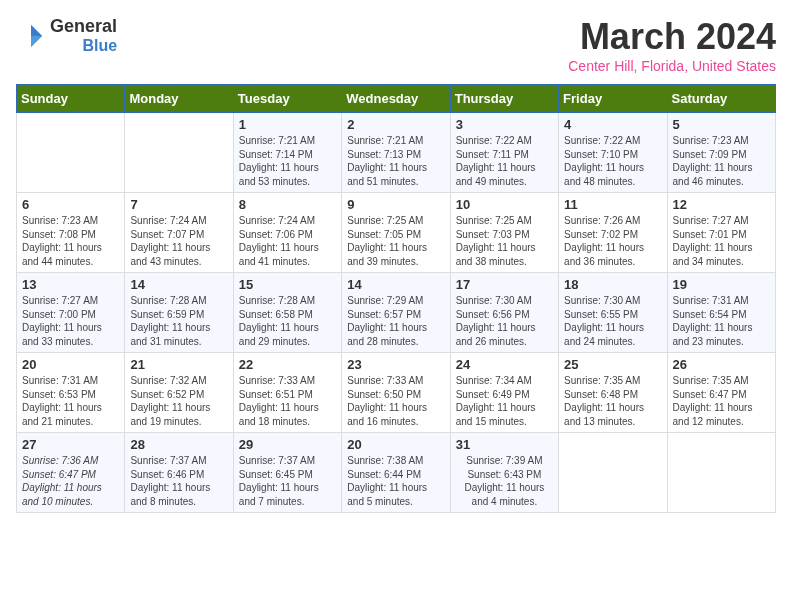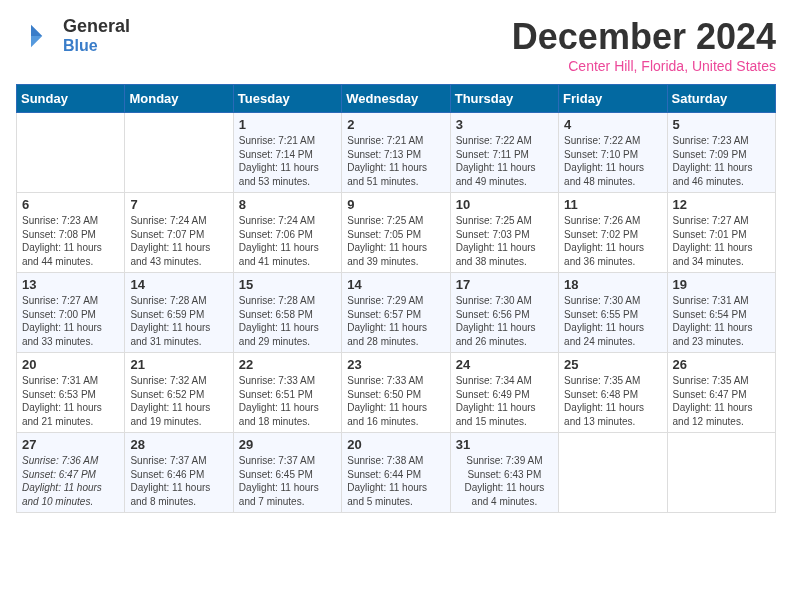"General" .logo { gap: 17px -> 4px; text-align: none -> right }
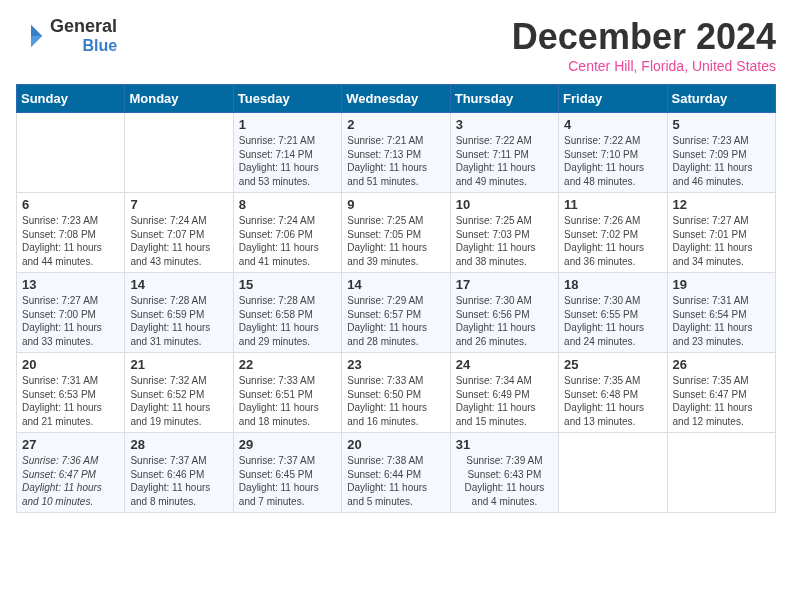"December 2024" div.month-title { text: December -> March }
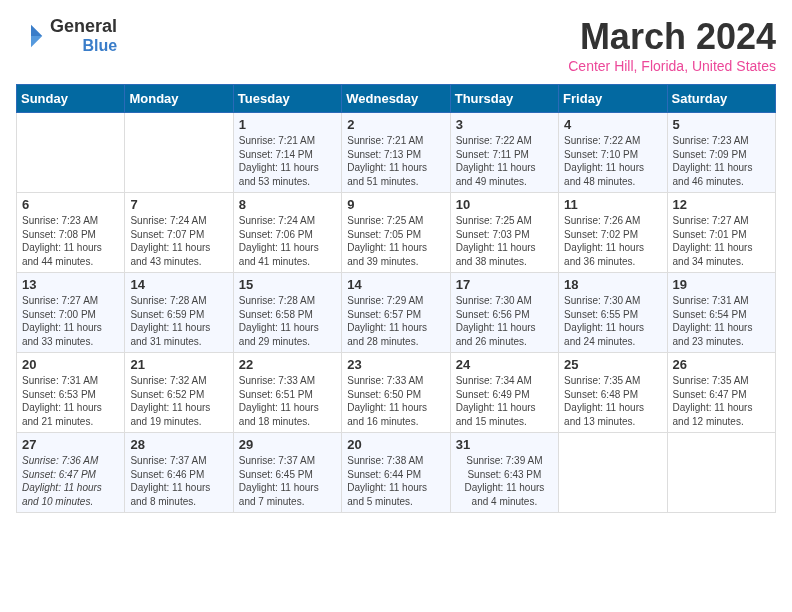"Sunday" .calendar th { background-color: #0369a1 -> #4d7c0f }
